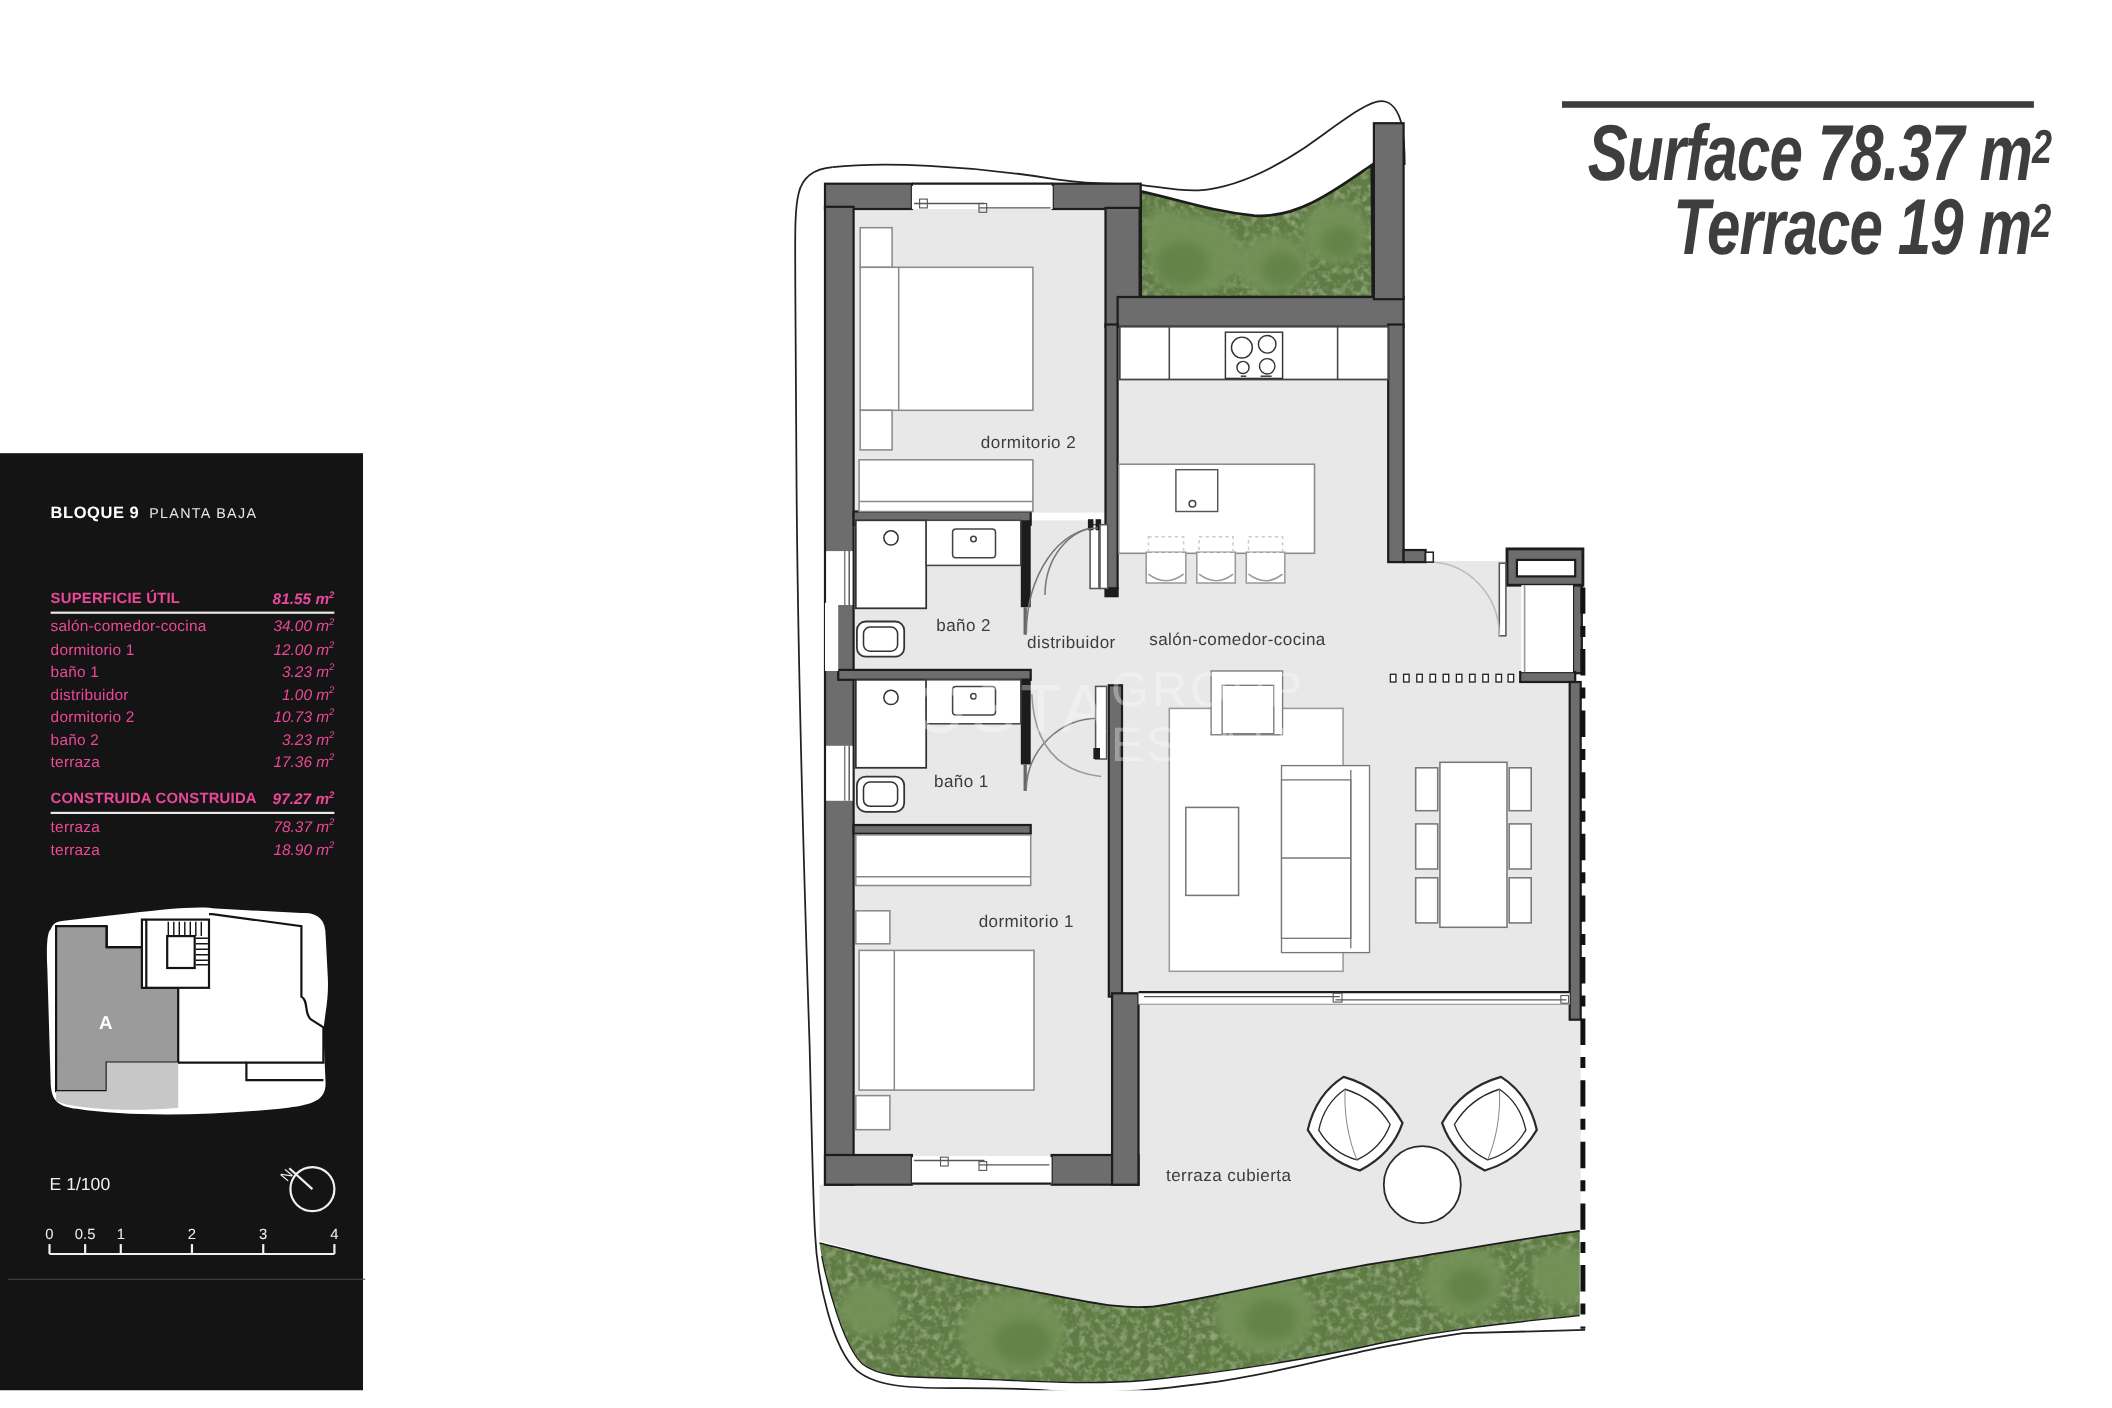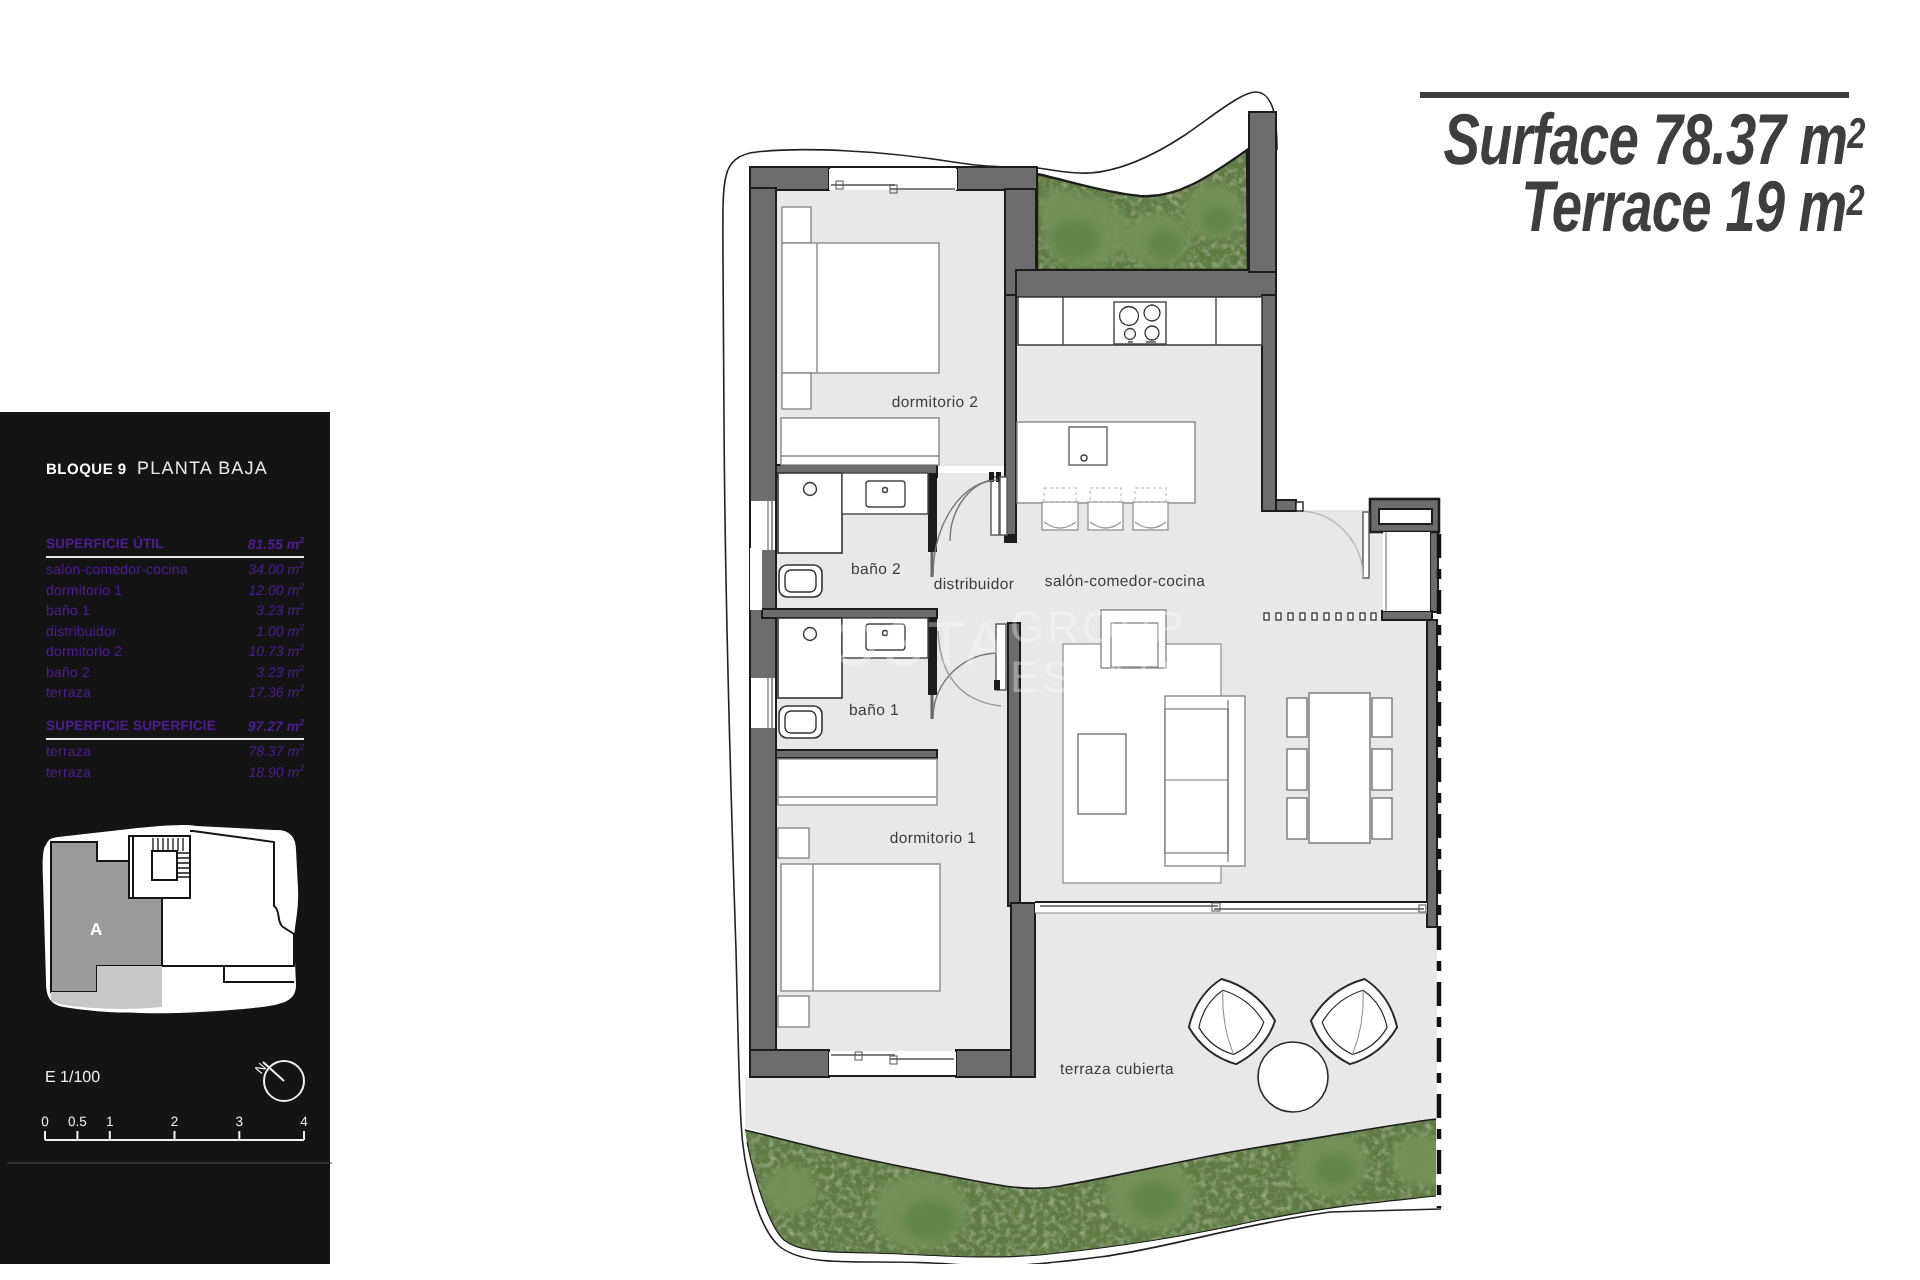"PLANTA BAJA" span { font-size: 18px -> 13px }
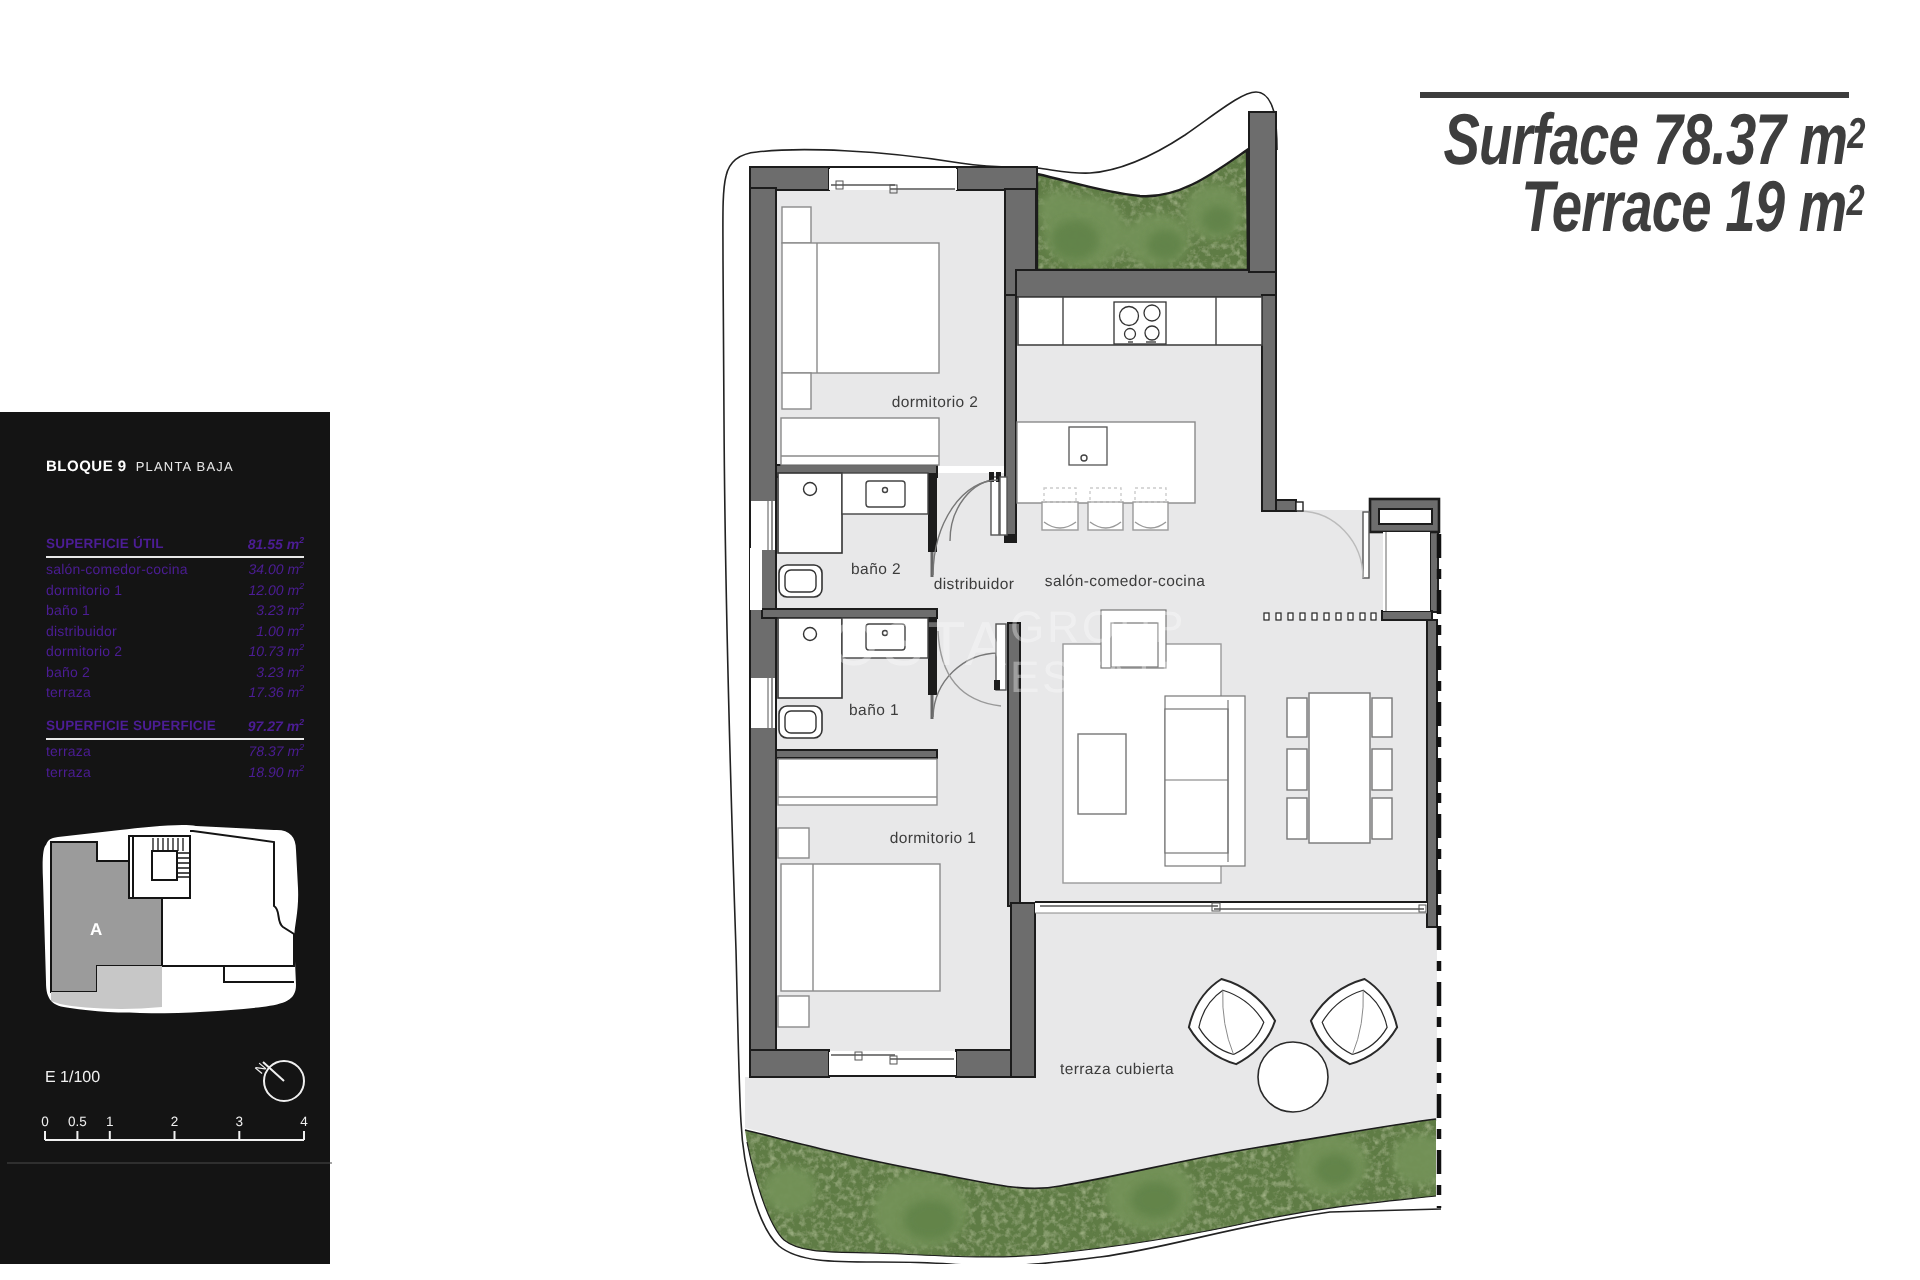"SUPERFICIE ÚTIL" .rowline { color: #4c1d95 -> #ec4899 }
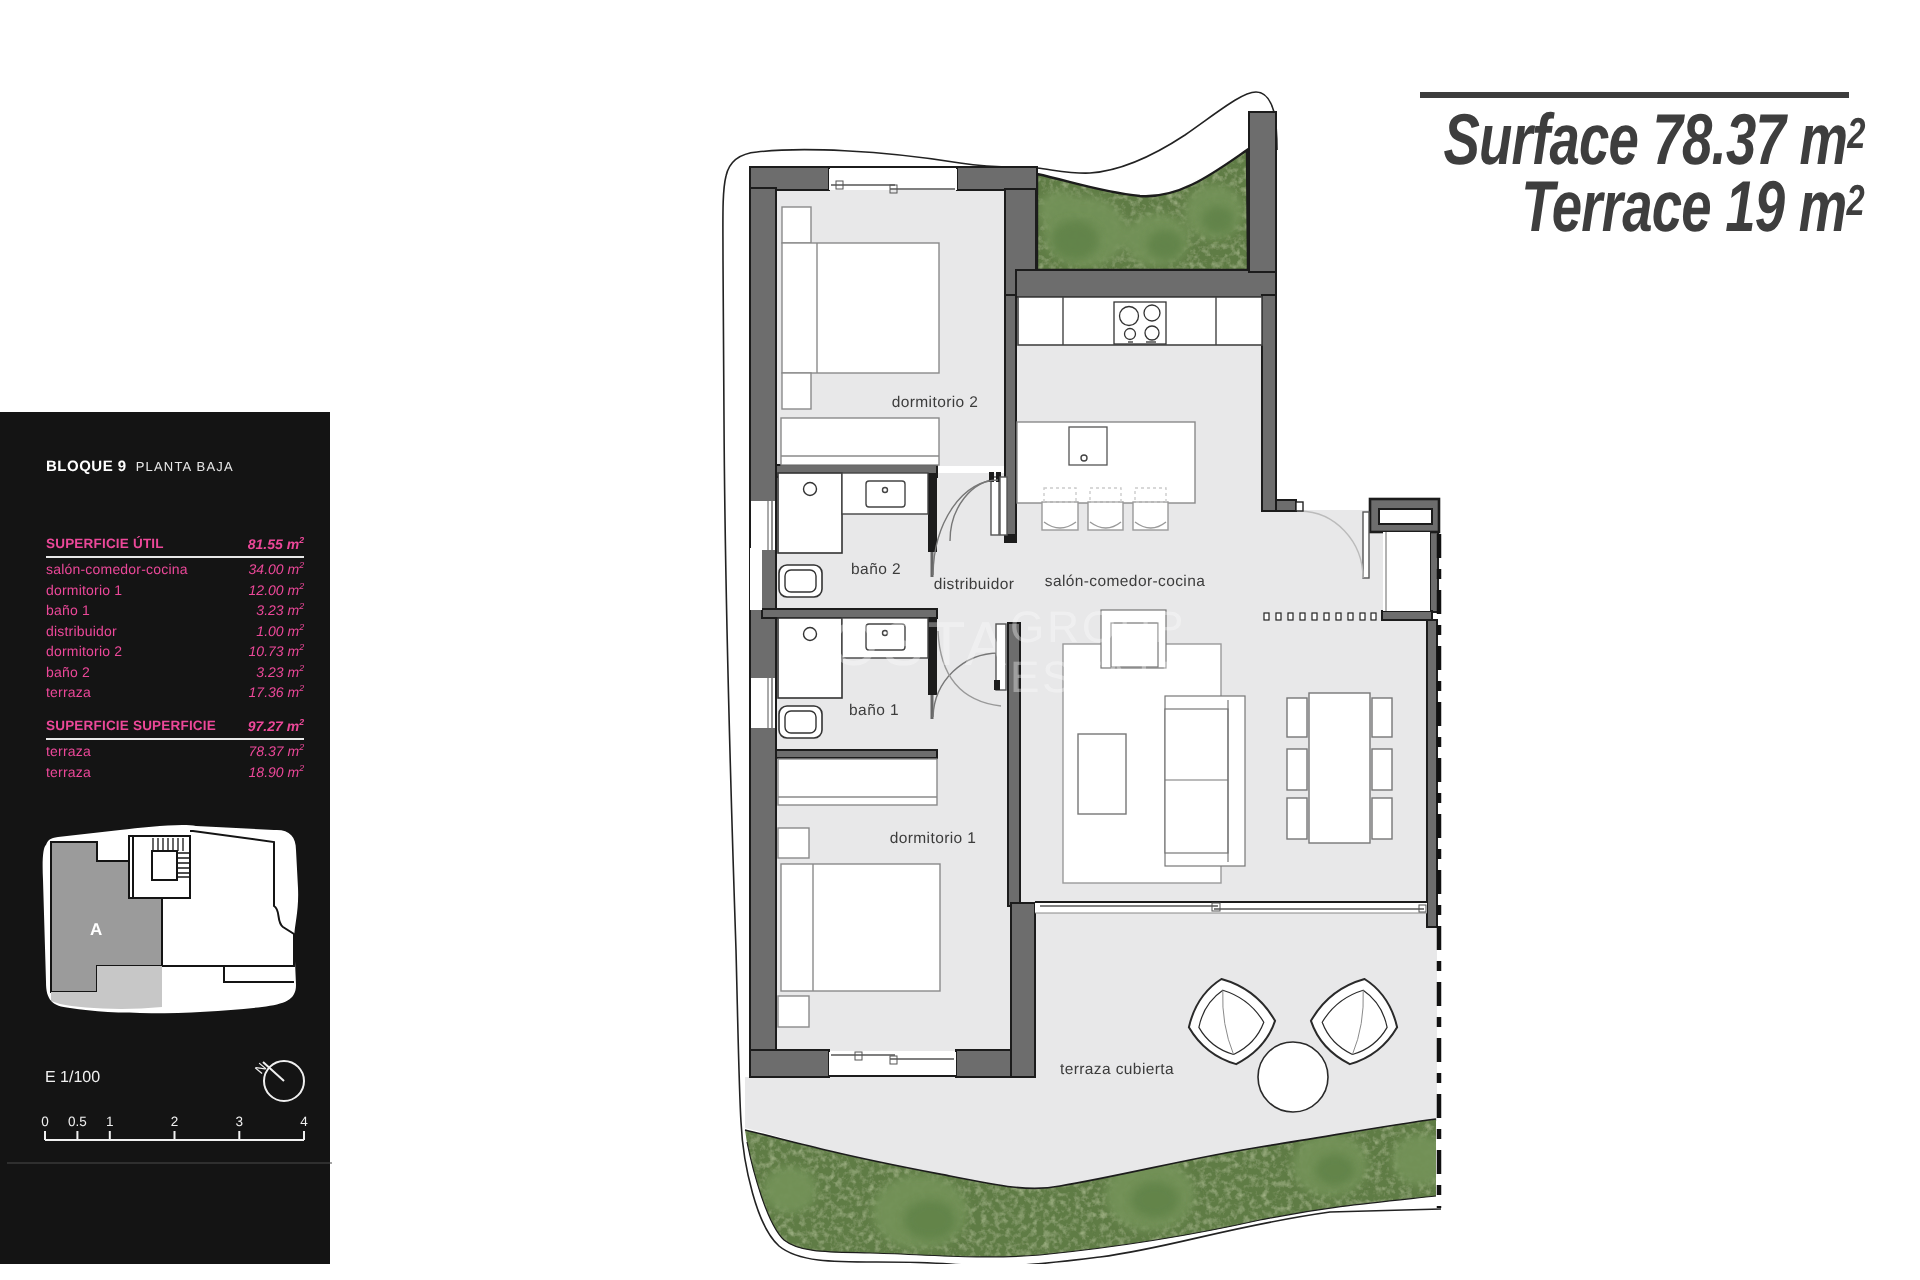"SUPERFICIE SUPERFICIE" span.lab { text: SUPERFICIE SUPERFICIE -> CONSTRUIDA CONSTRUIDA }
